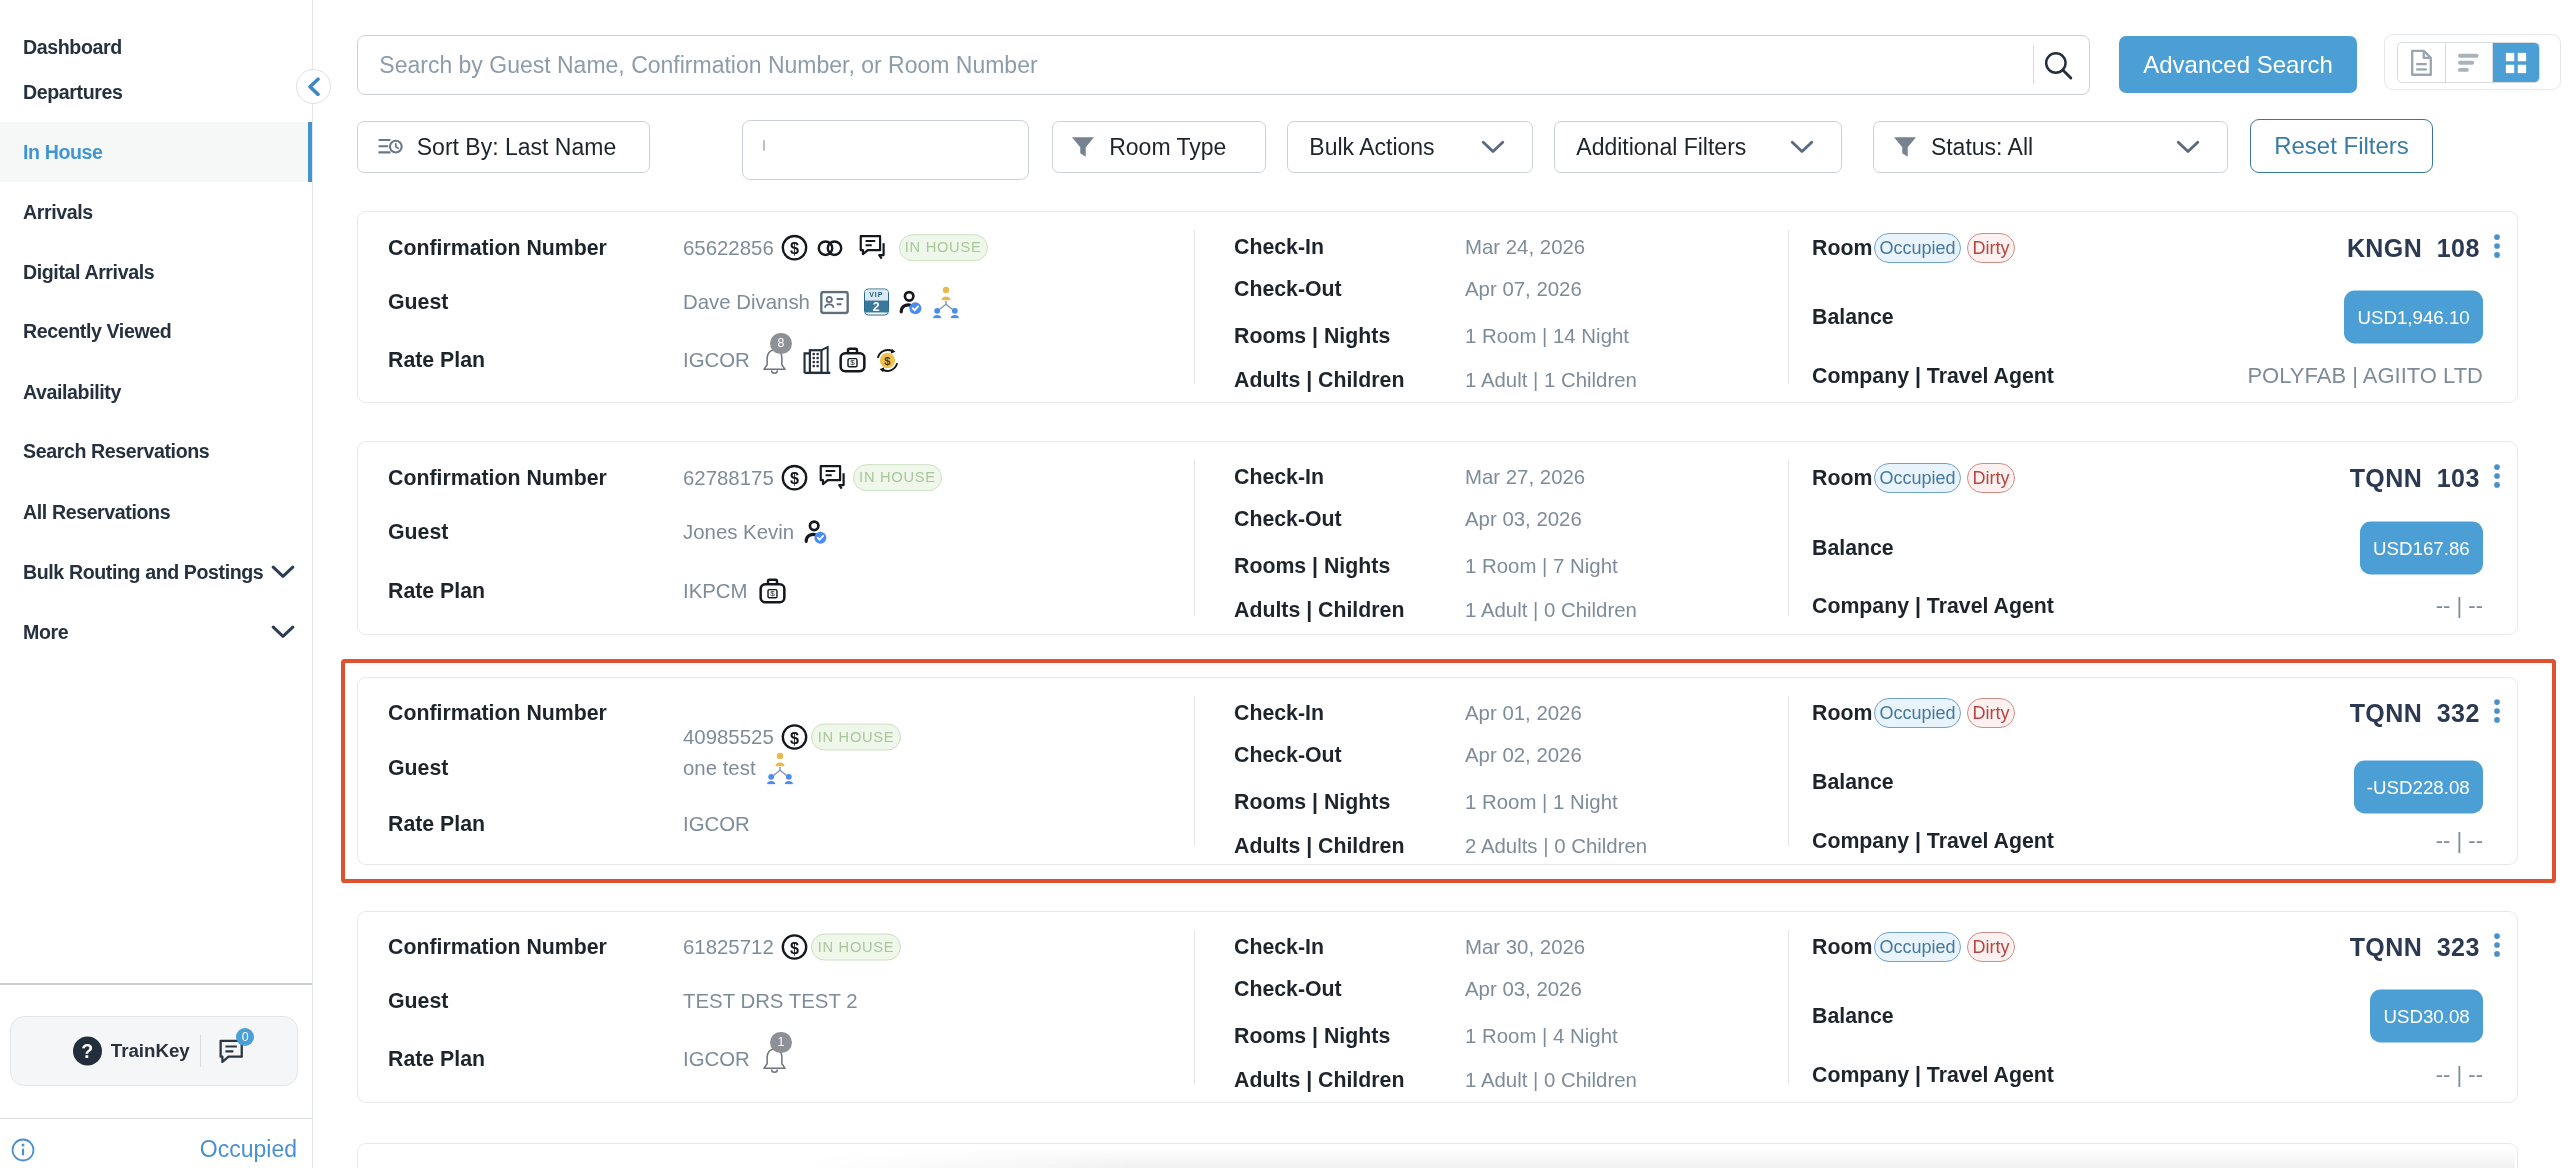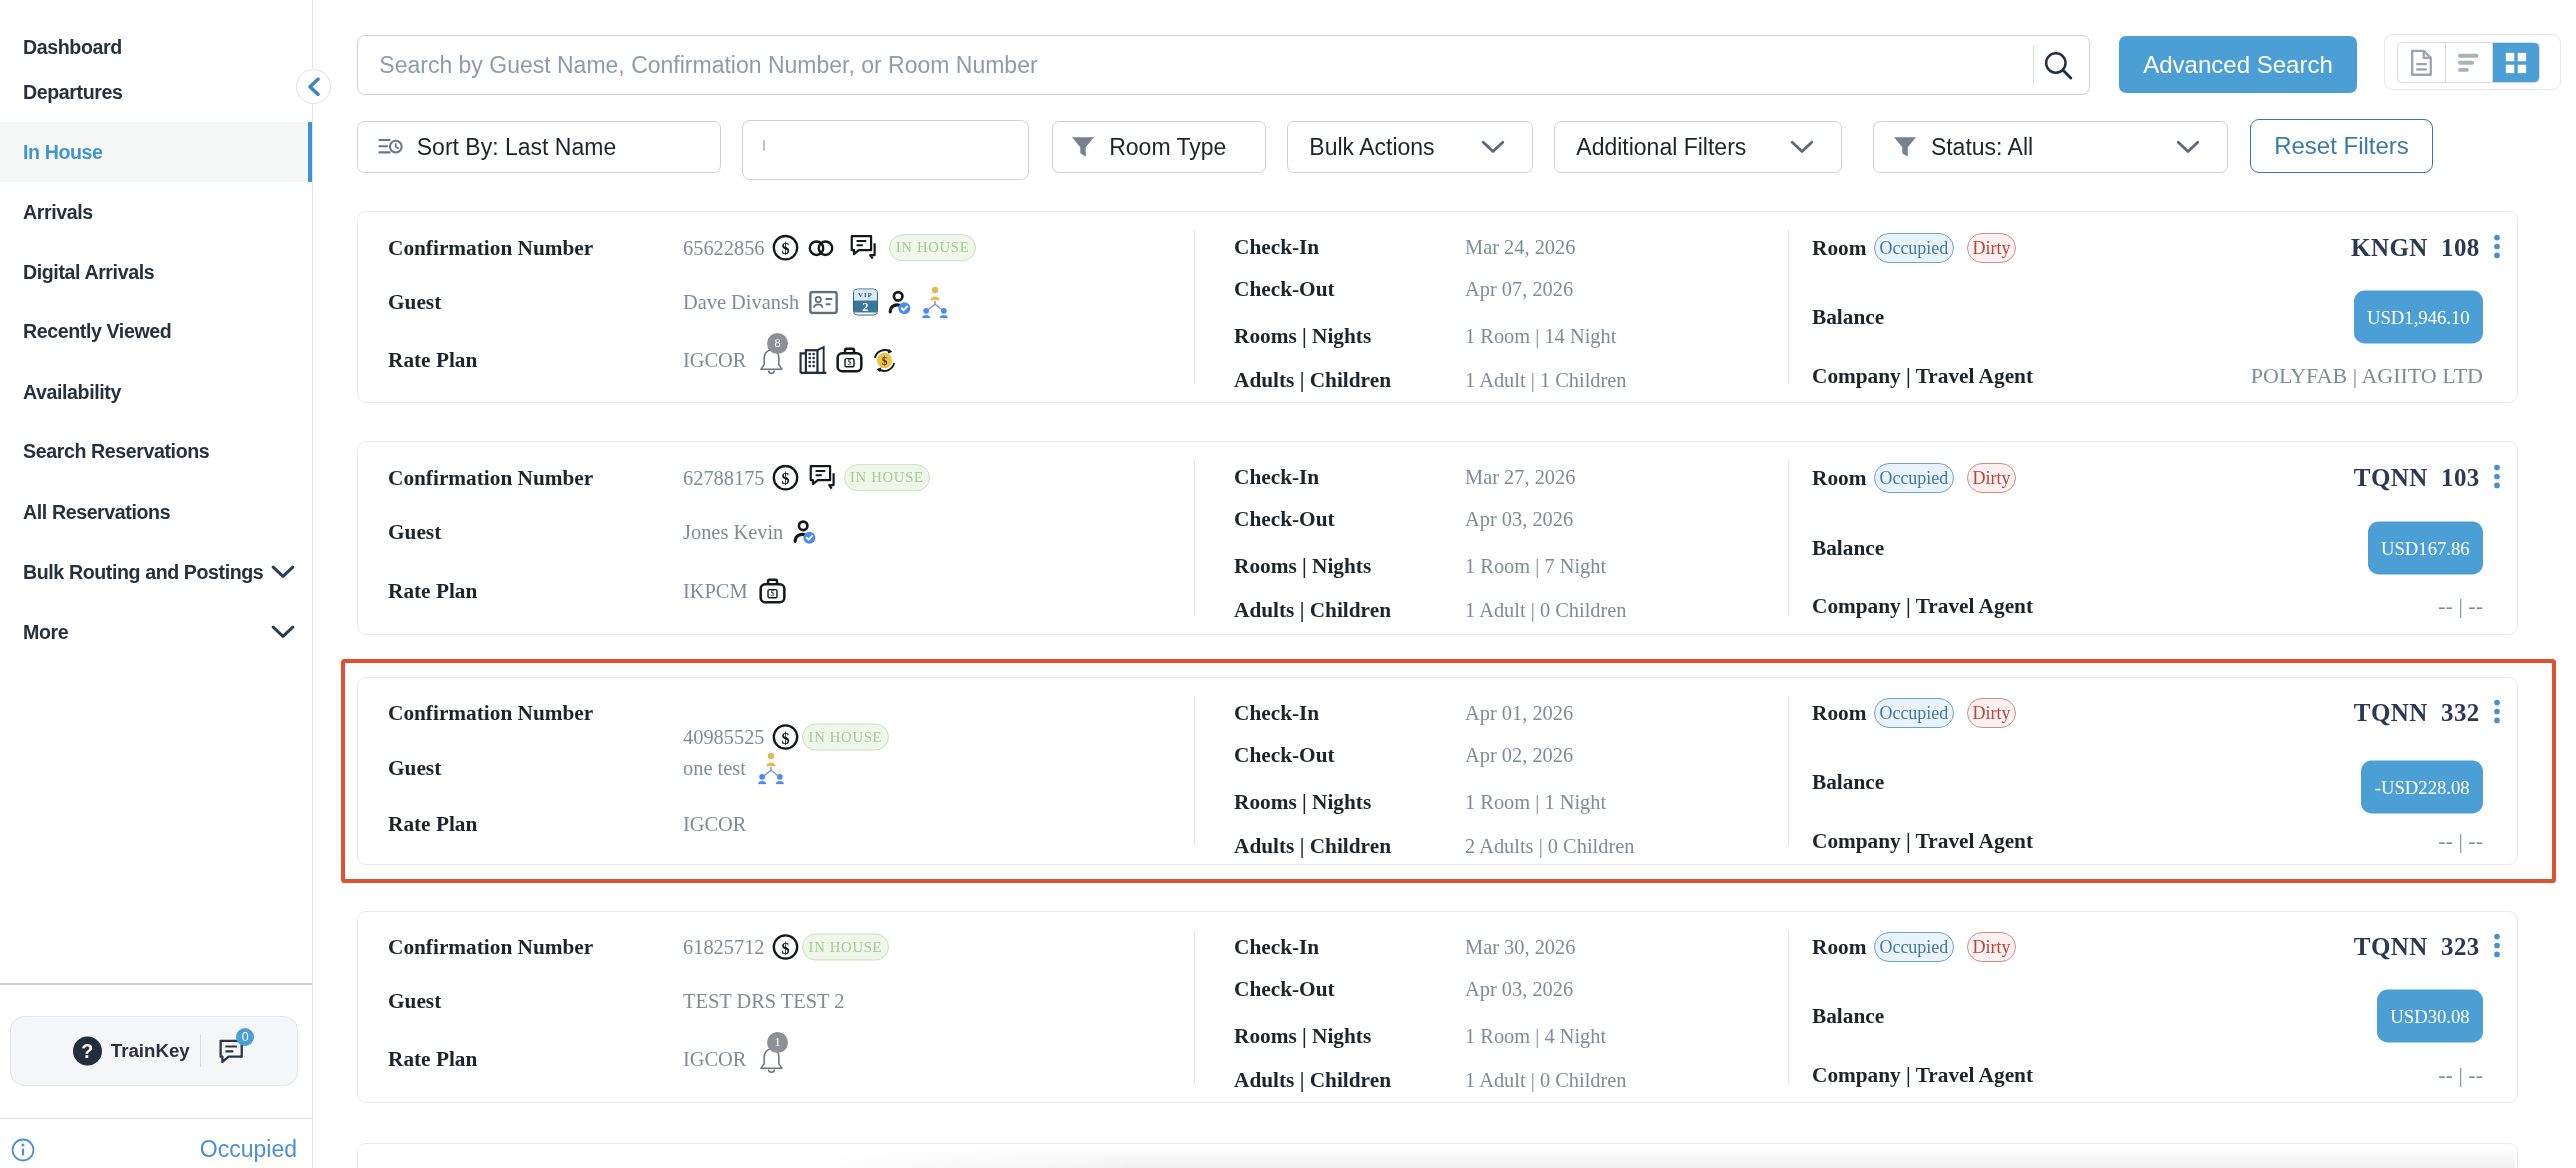"Sort By: Last Name" div.fbox { width: 364px -> 293px }
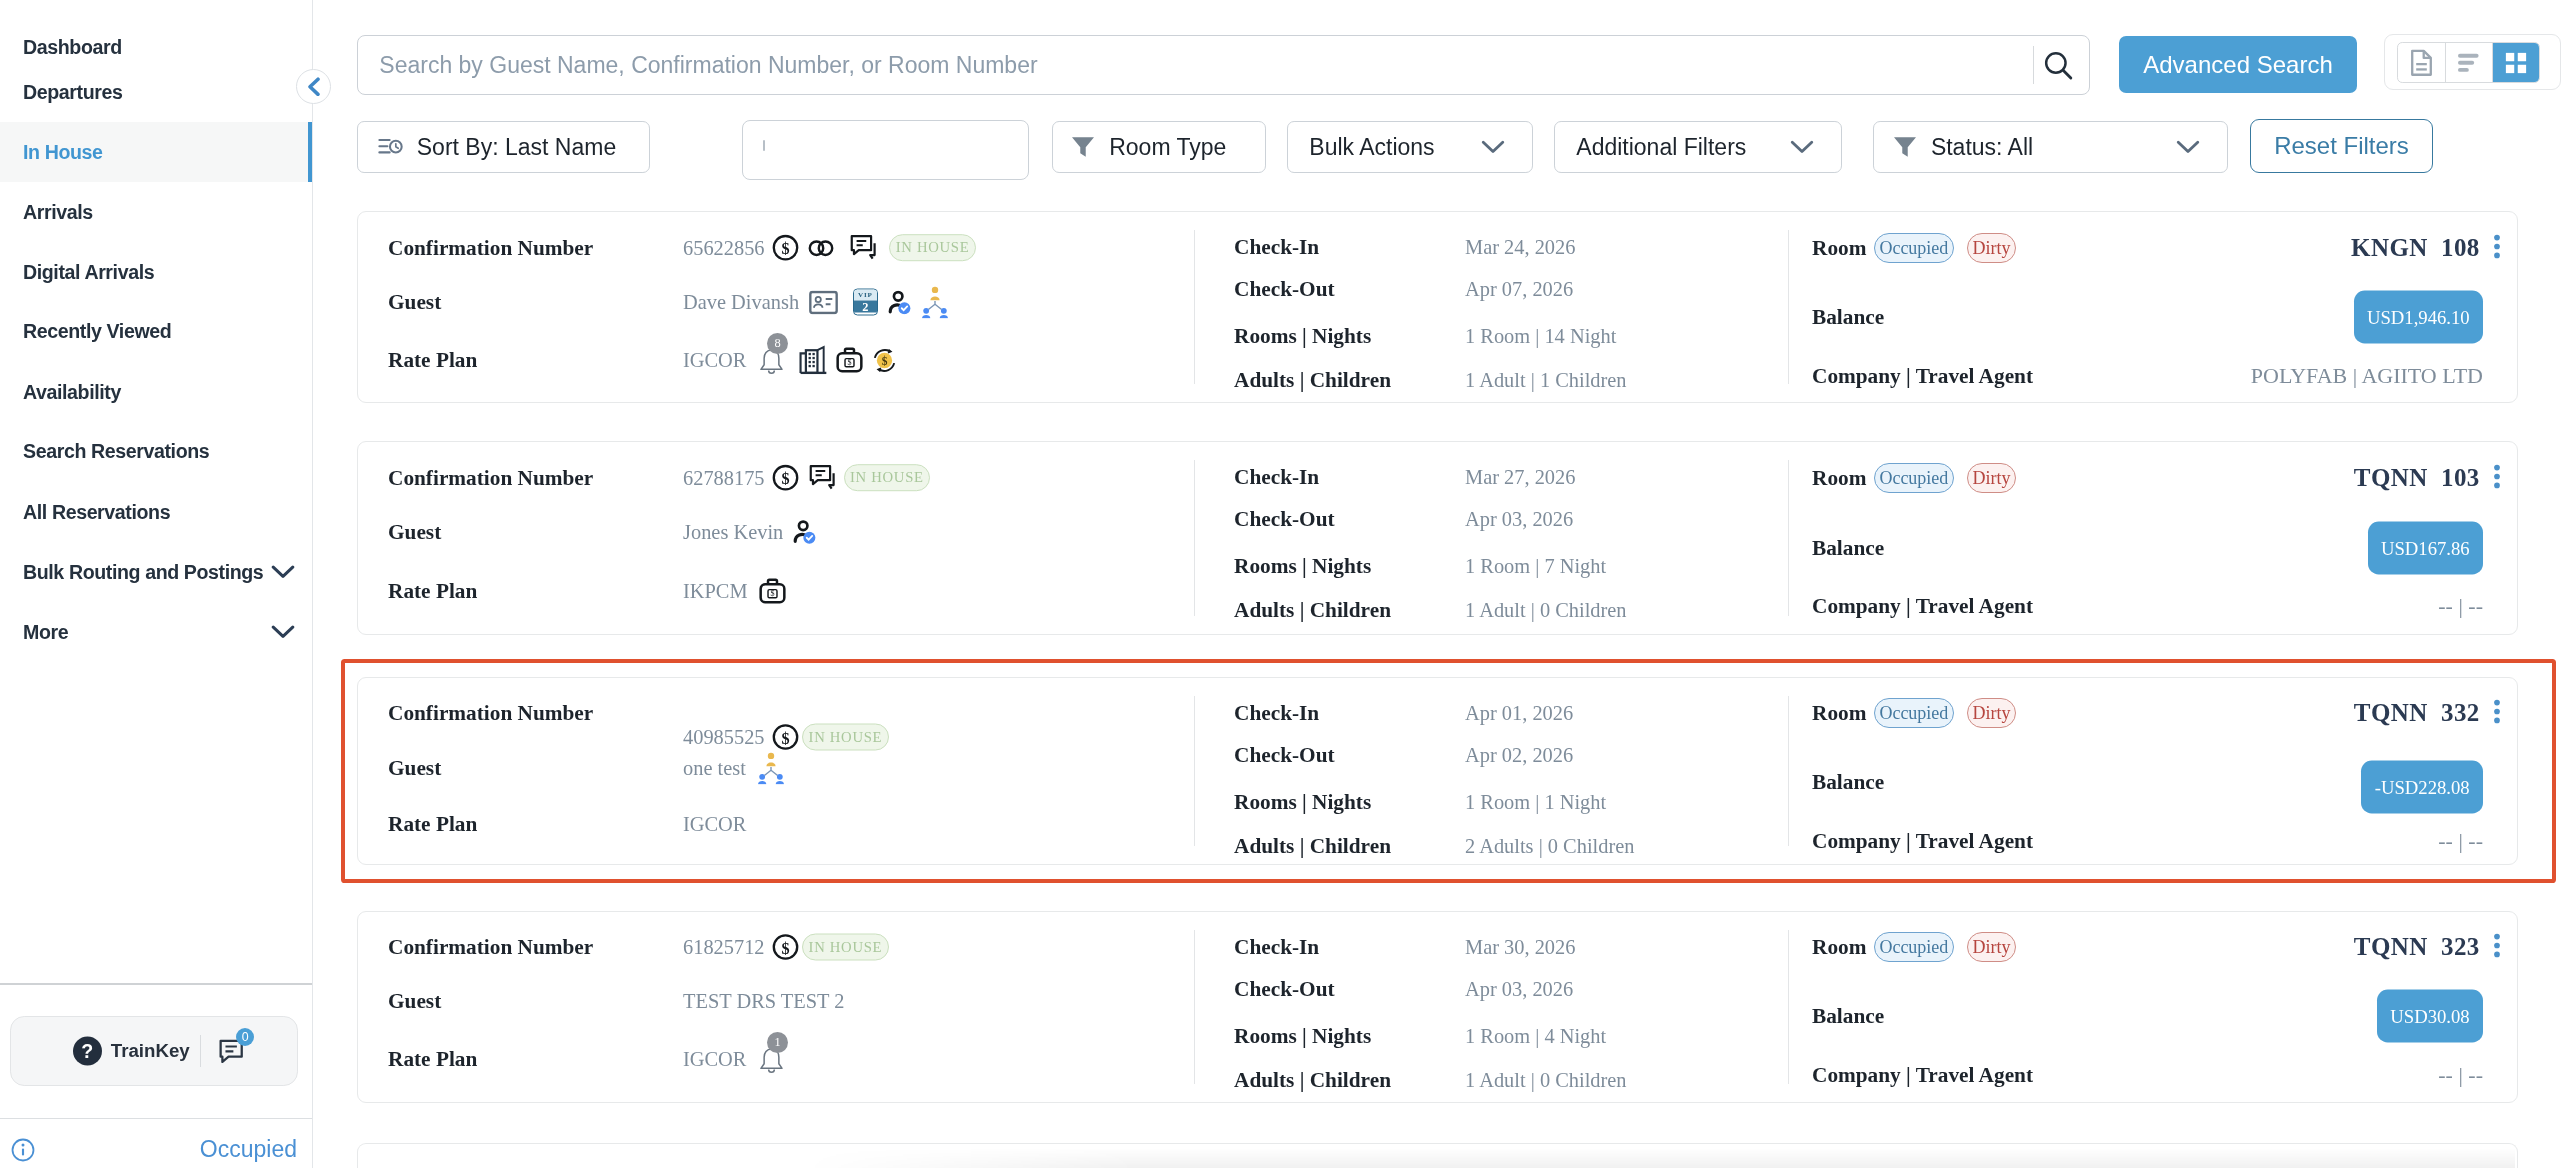"Confirmation Number" .card { font-family: Liberation Serif, serif -> none }
